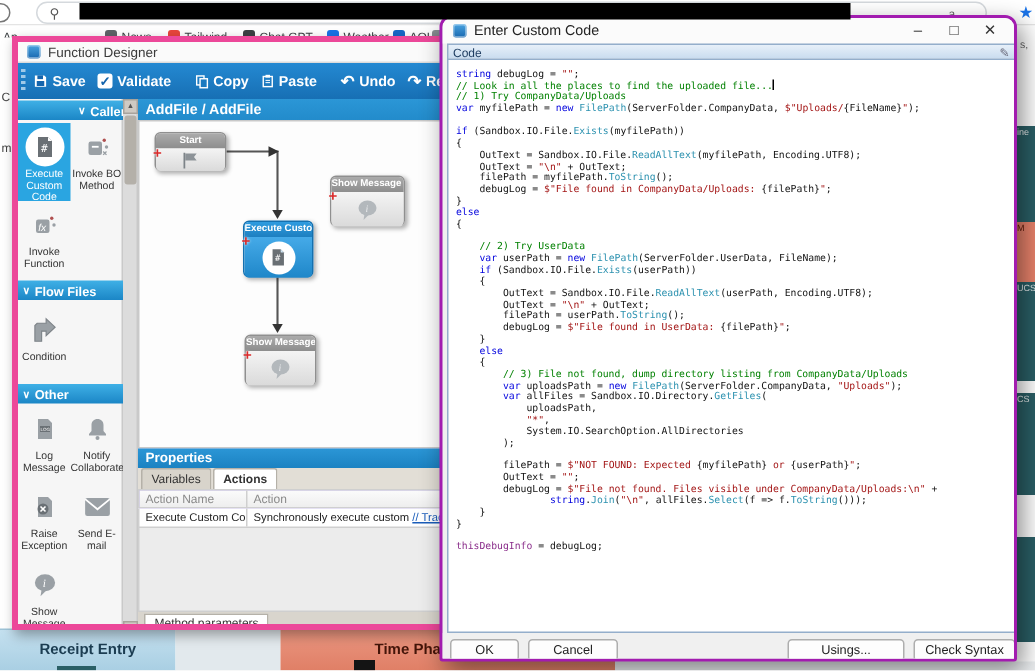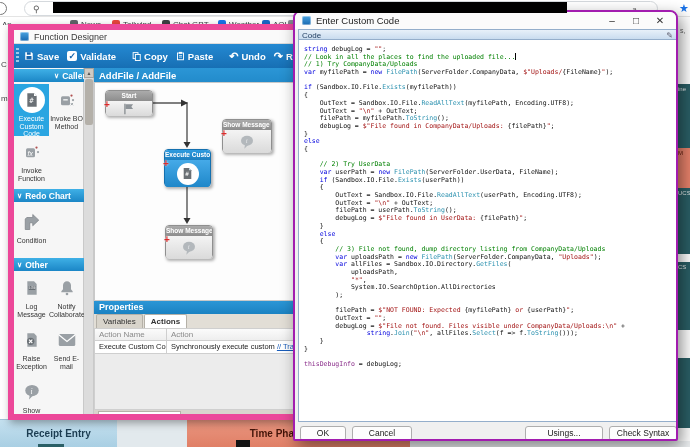"Function Designer" .fd { border: 6px solid #ec4899 -> 4px solid #ec4899 }
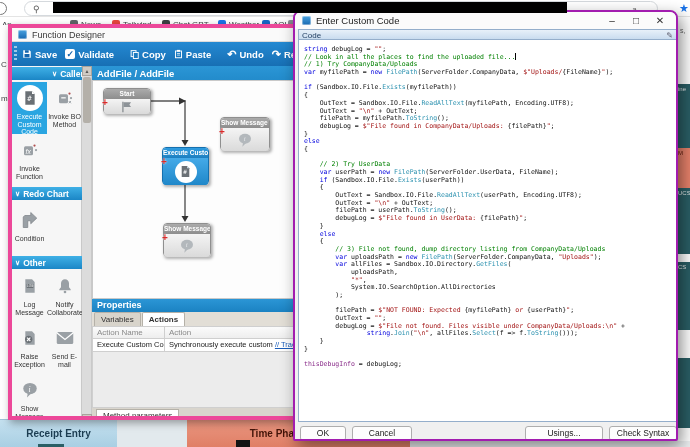"Redo Chart" span { text: Redo Chart -> Flow Files }
